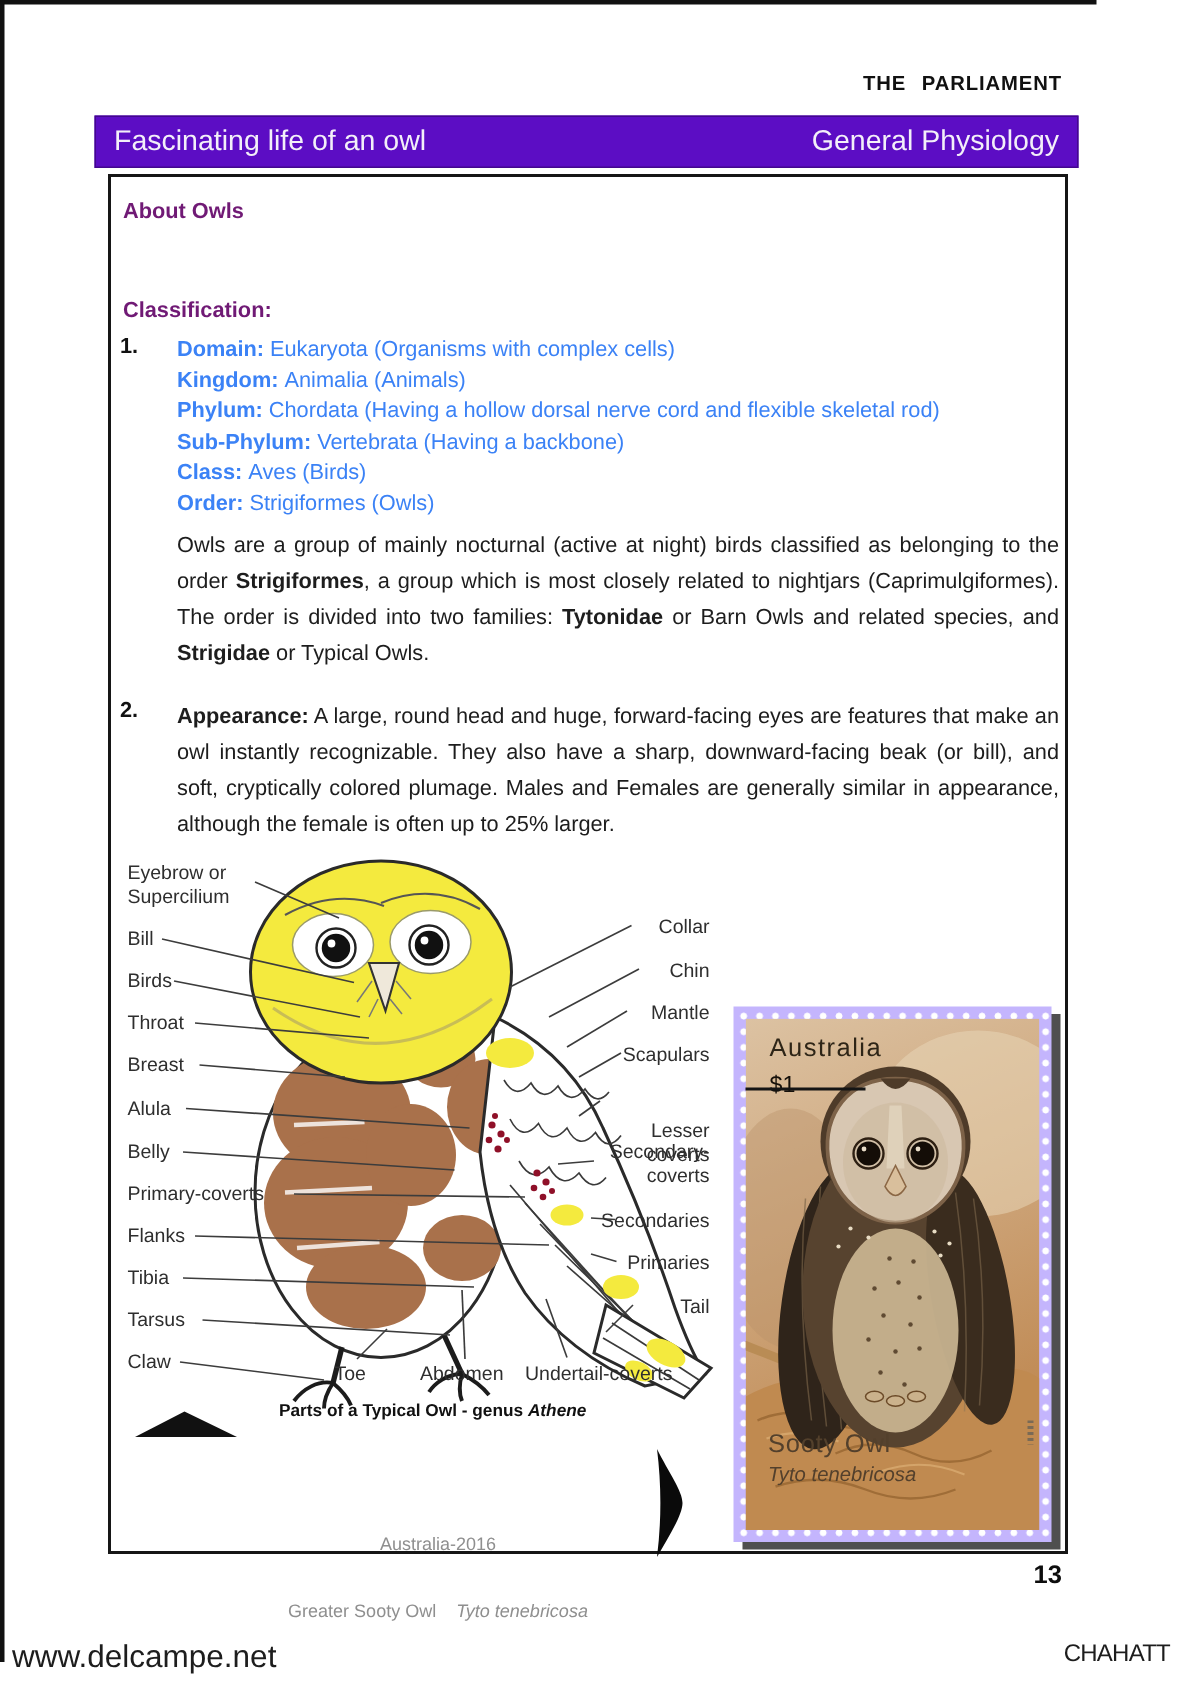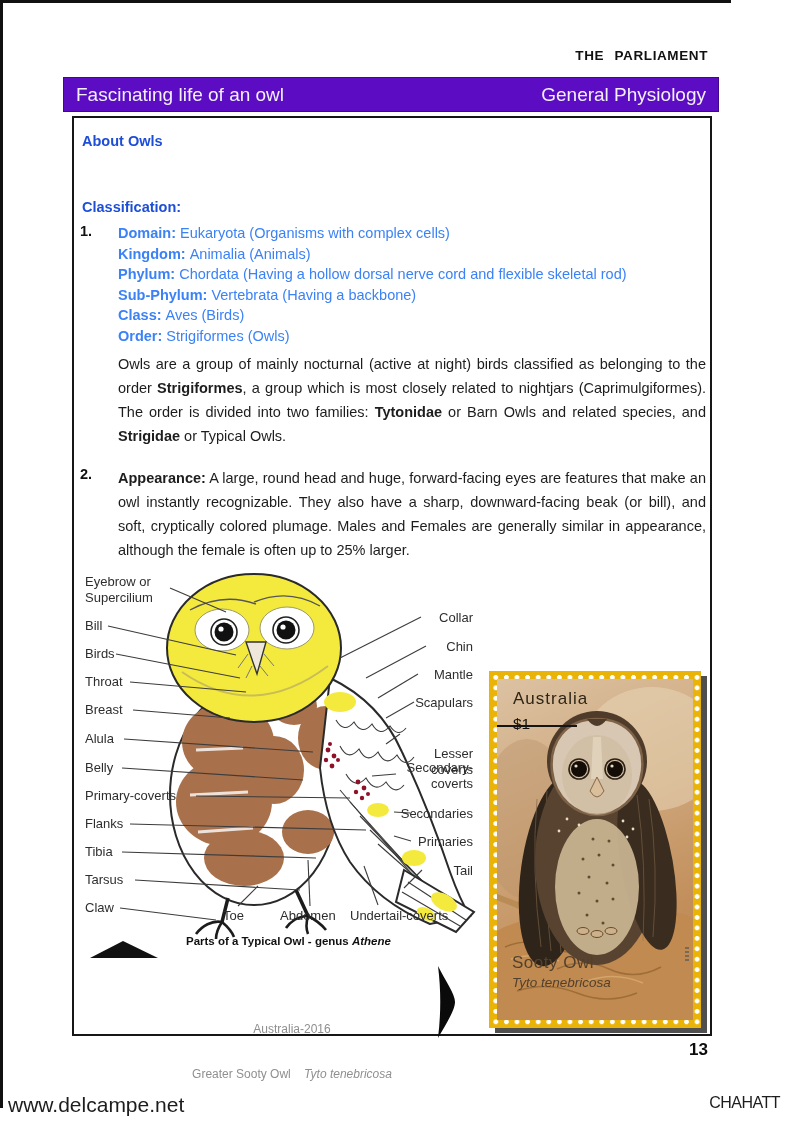"About Owls" .h-bold { color: #1d4ed8 -> #701a75 }
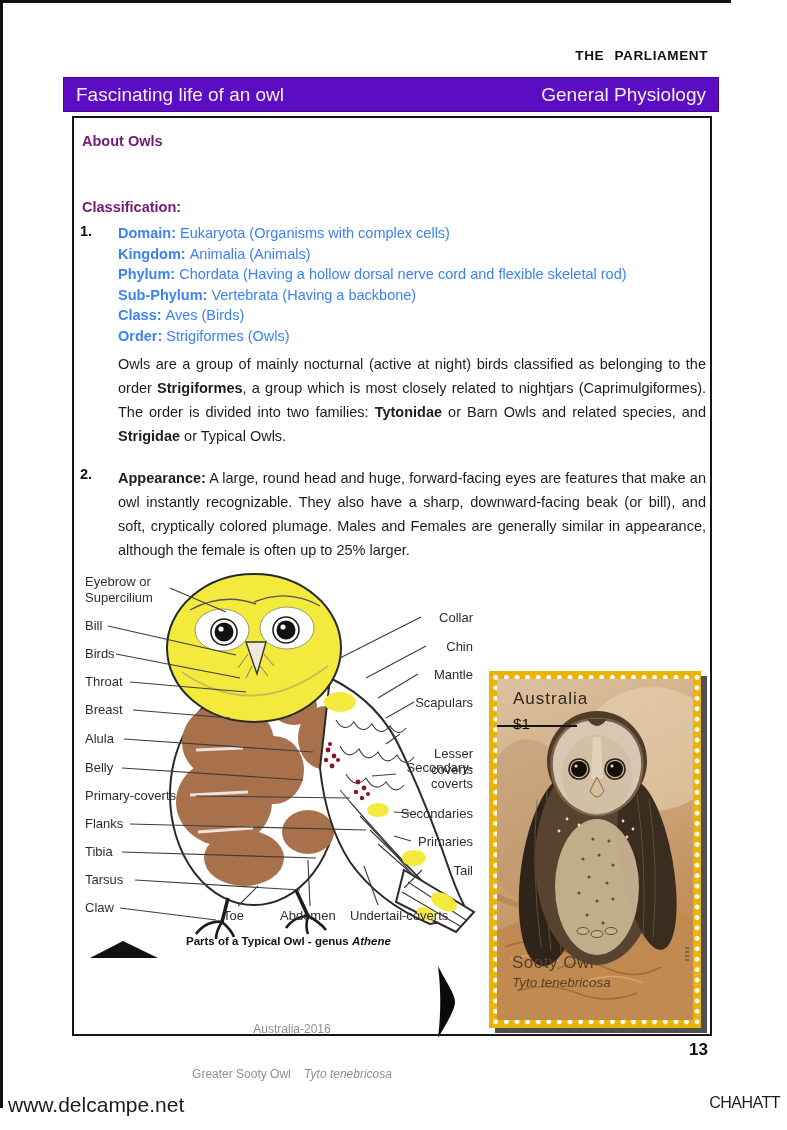"Australia" .stamp { background: #eab308 -> #c4b5fd }
